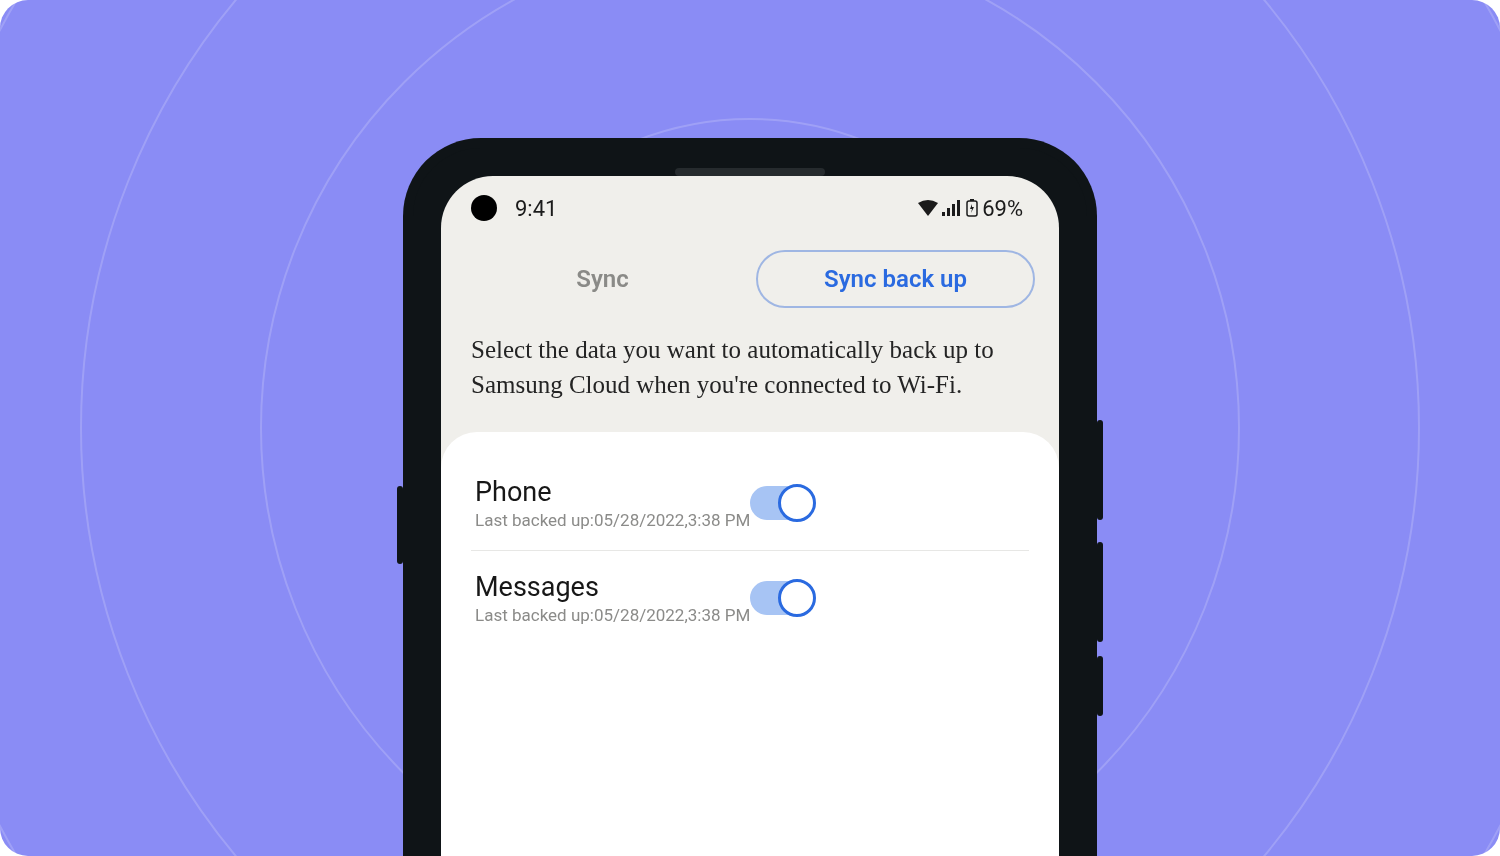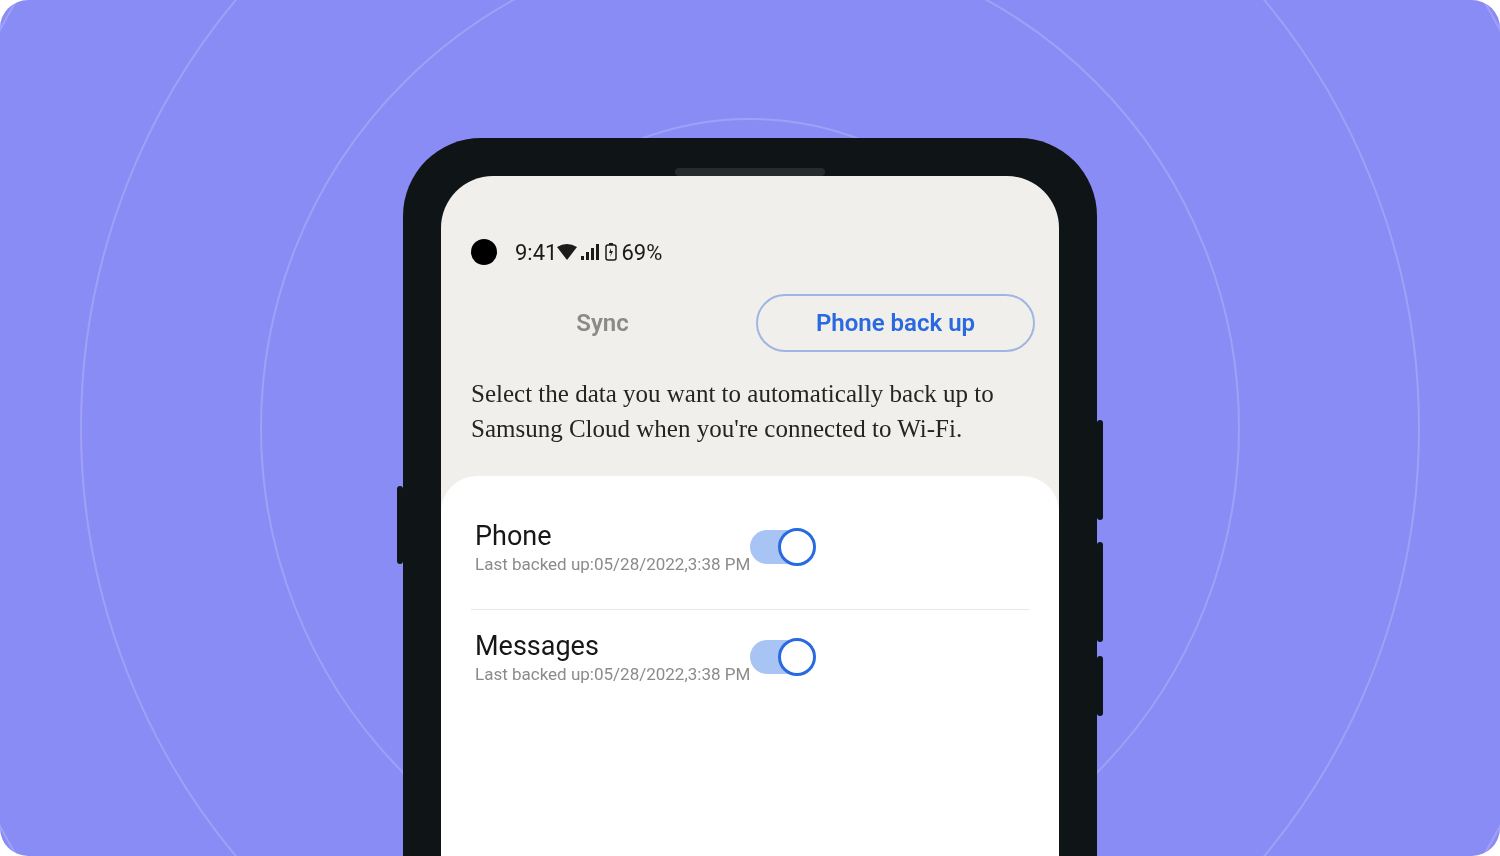"9:41" .status-bar { justify-content: flex-start -> space-between; margin-top: 44px -> none }
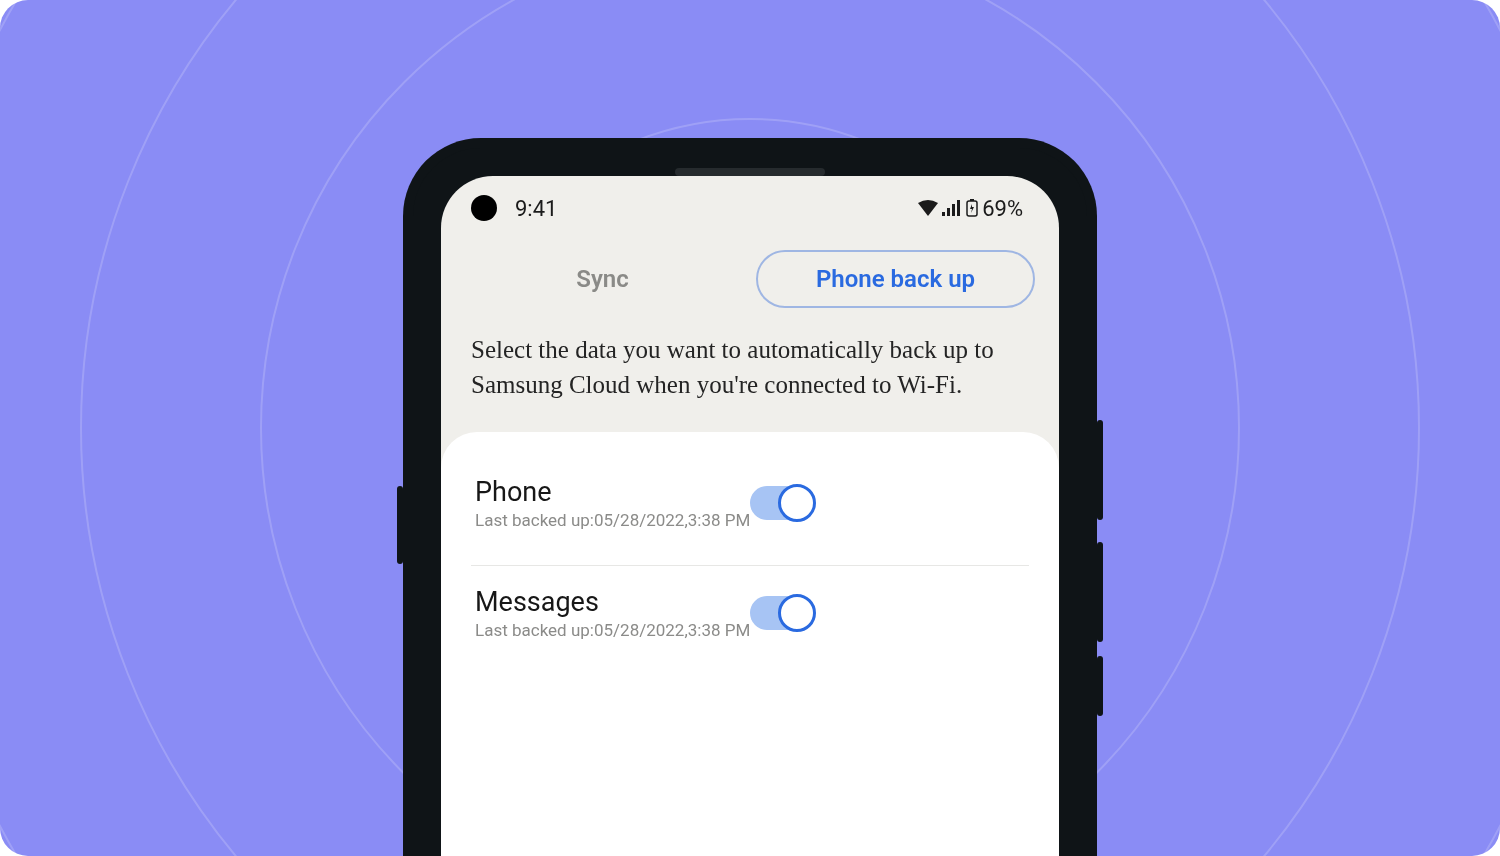"Phone back up" div.tab { text: Phone -> Sync }
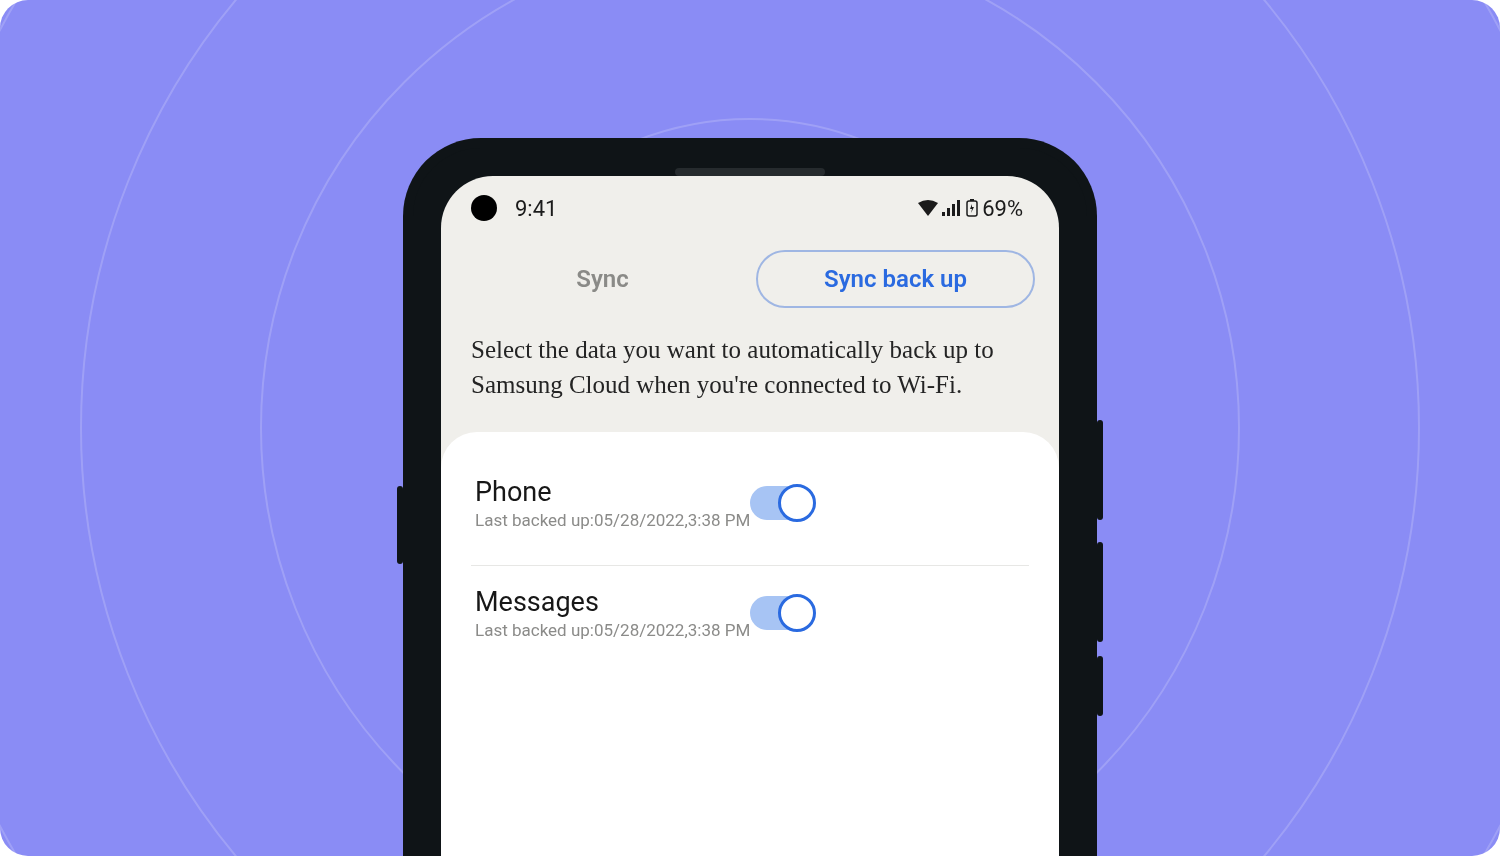"Messages" .list-row + .list-row { margin-top: 15px -> none }
